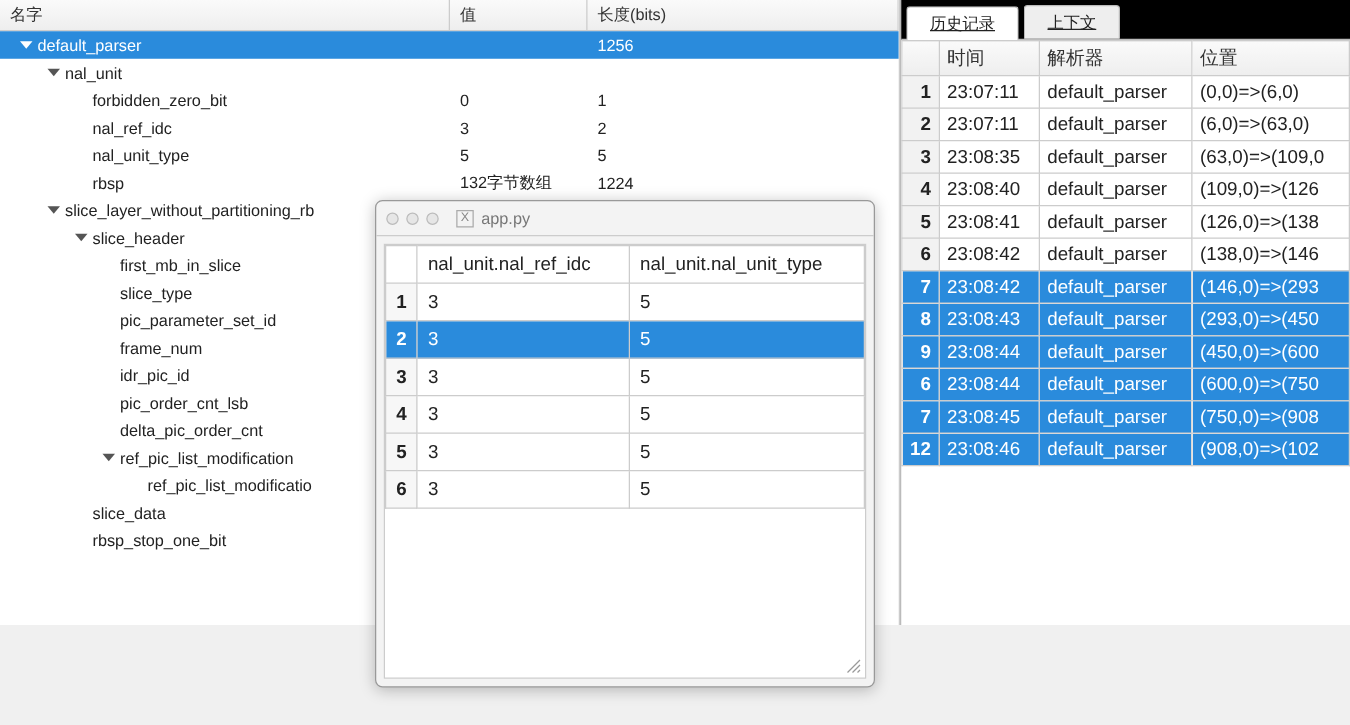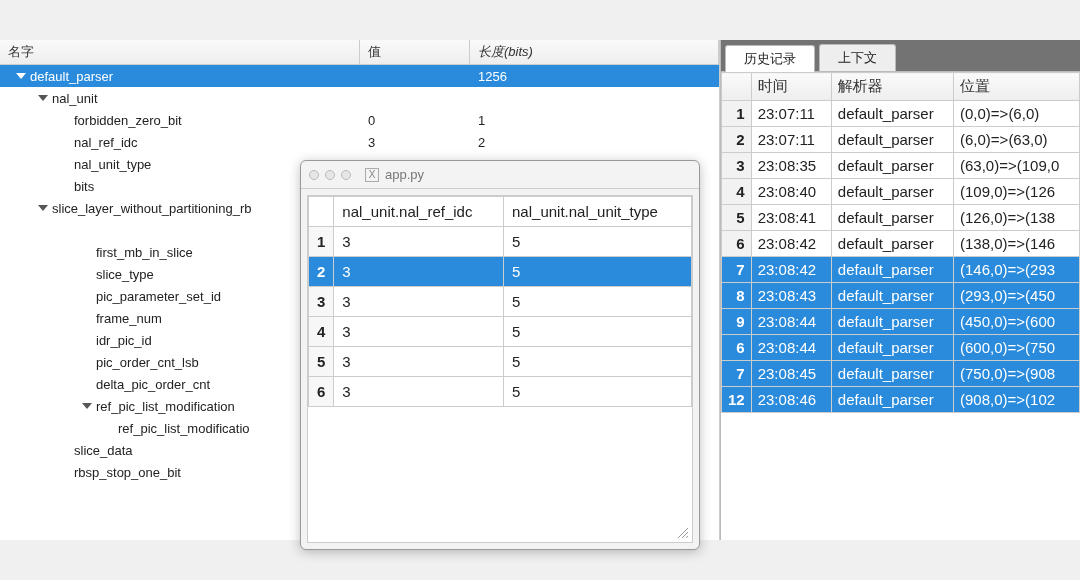"名字" .main { margin-top: 40px -> none }
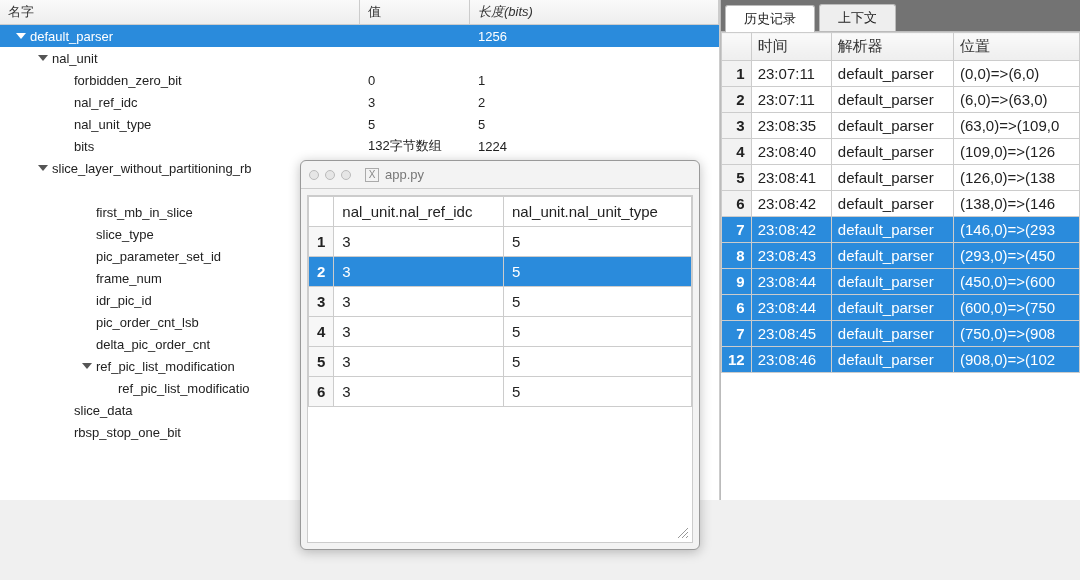"长度(bits)" .col-len { font-style: italic -> none }
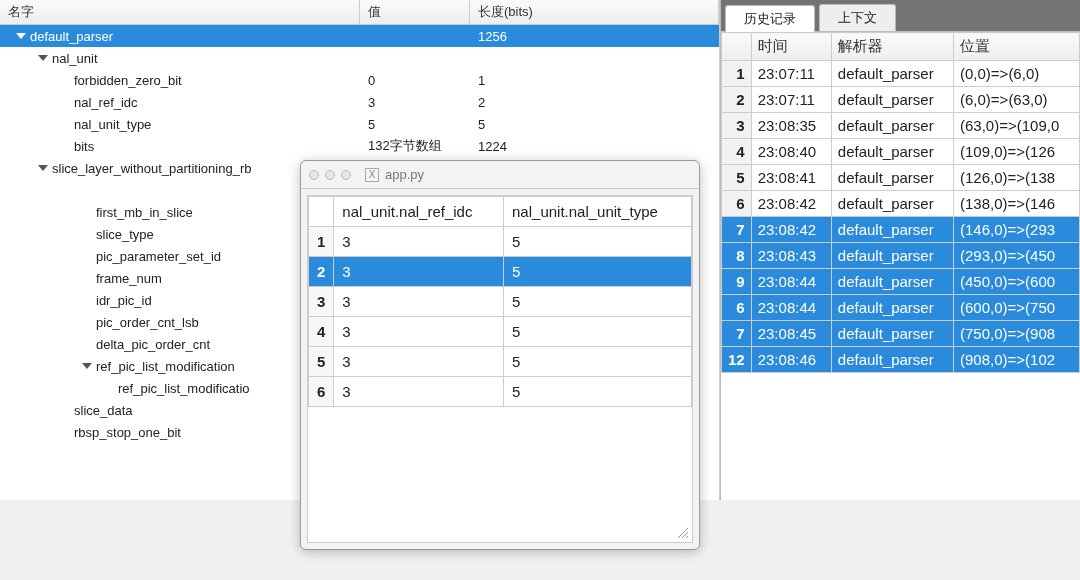"历史记录" .tabs { background: #737373 -> #000000; text-decoration: none -> underline }
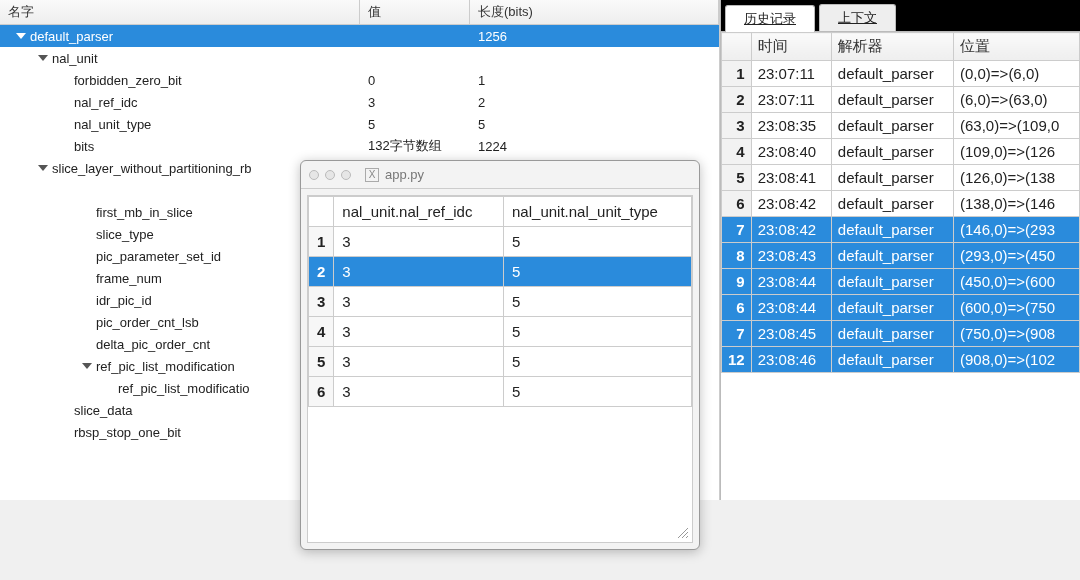"bits" span { text: bits -> rbsp }
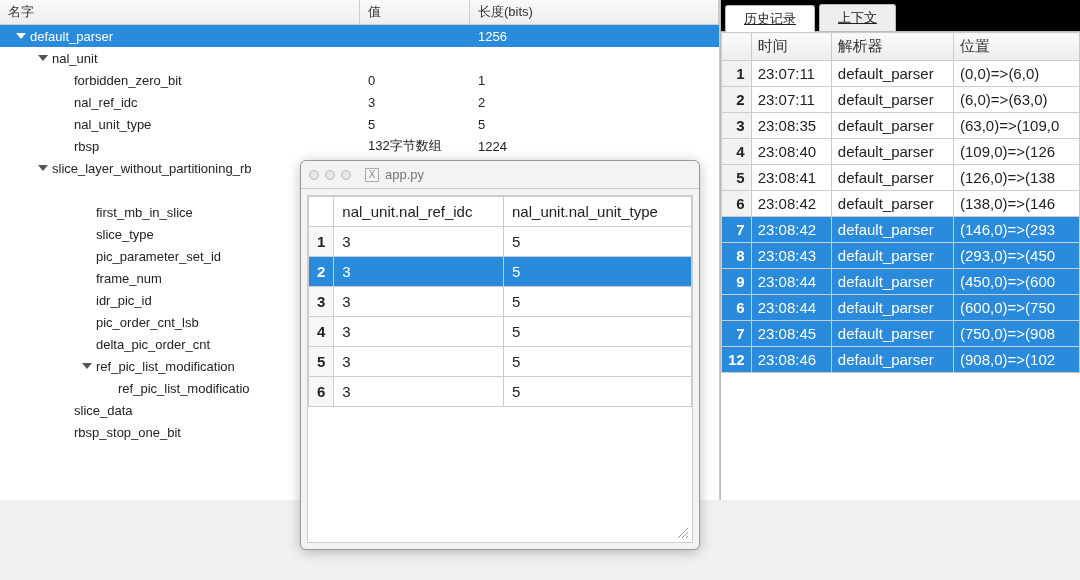"slice_header" div.cell { html: none -> <div> <span></span> <span></span> <span>slice_header</span> </div> }
